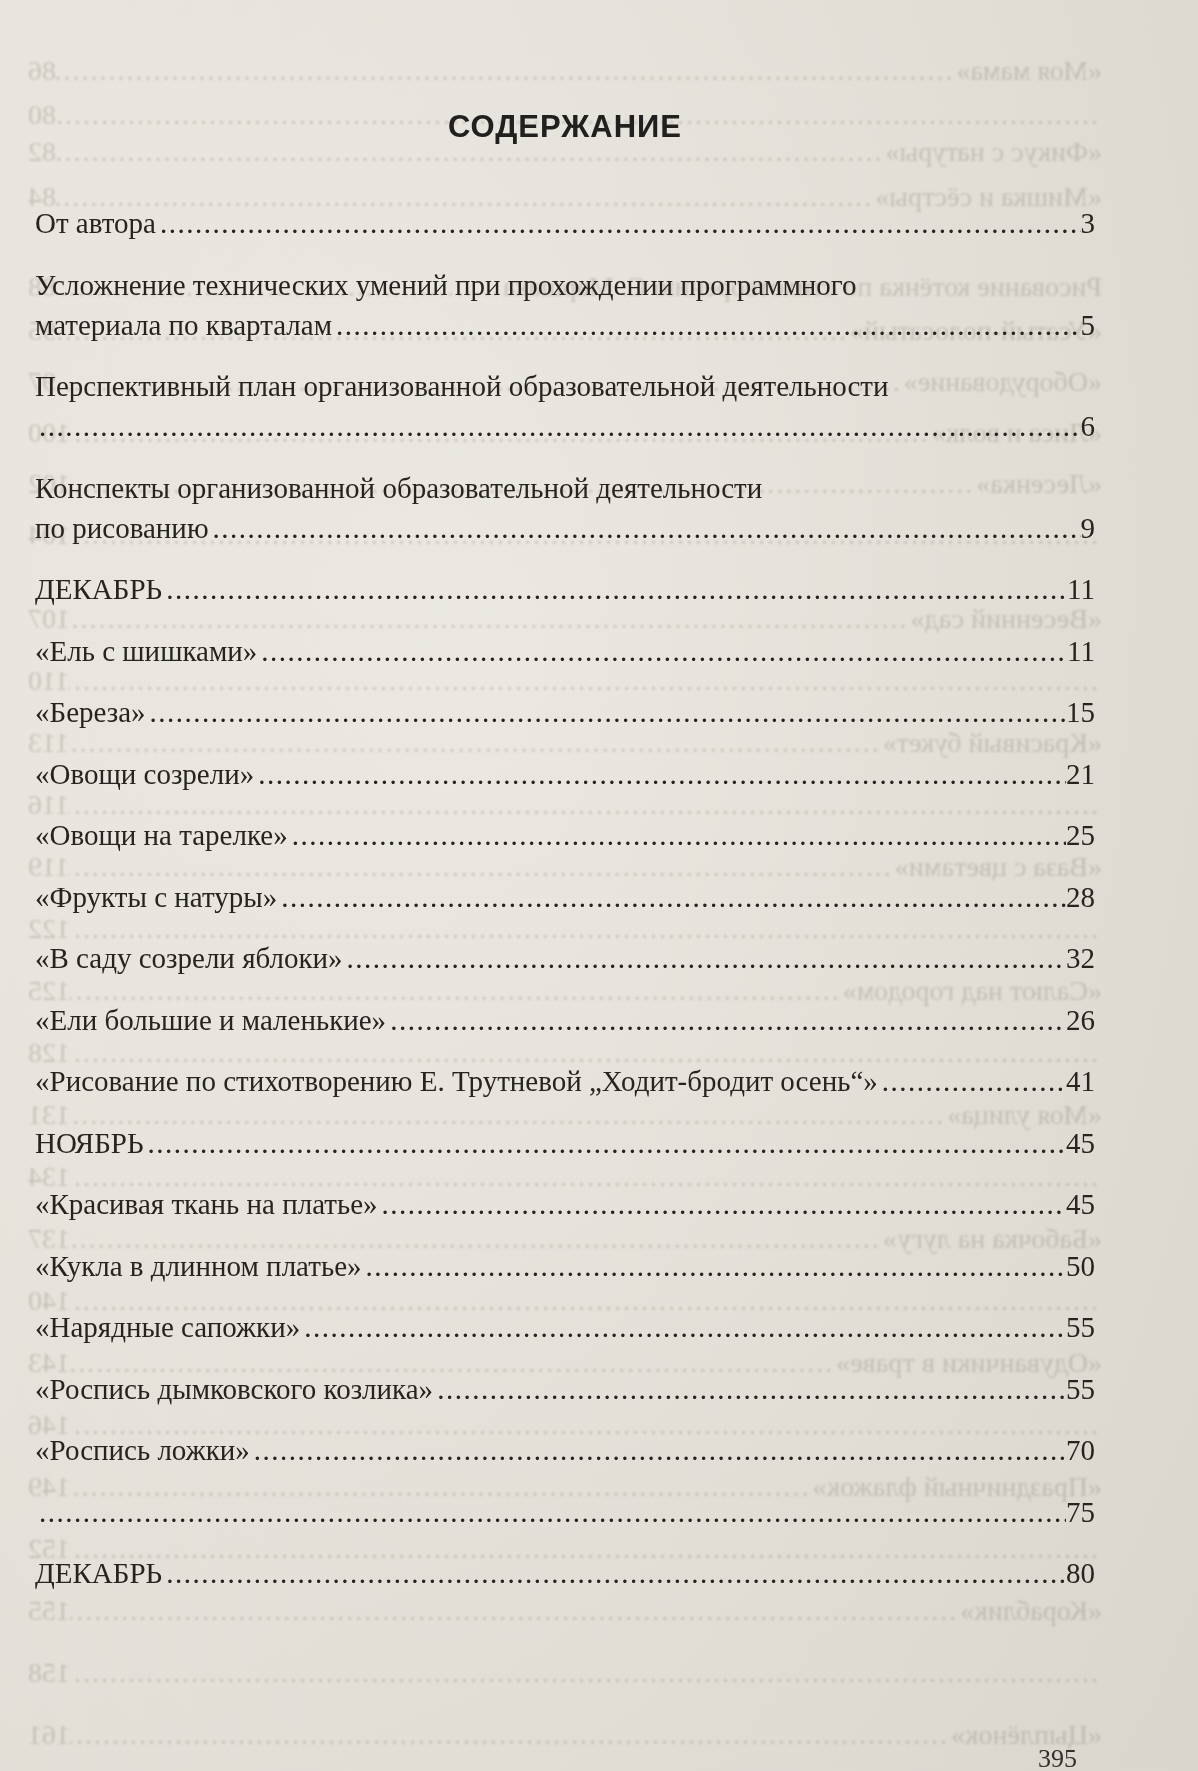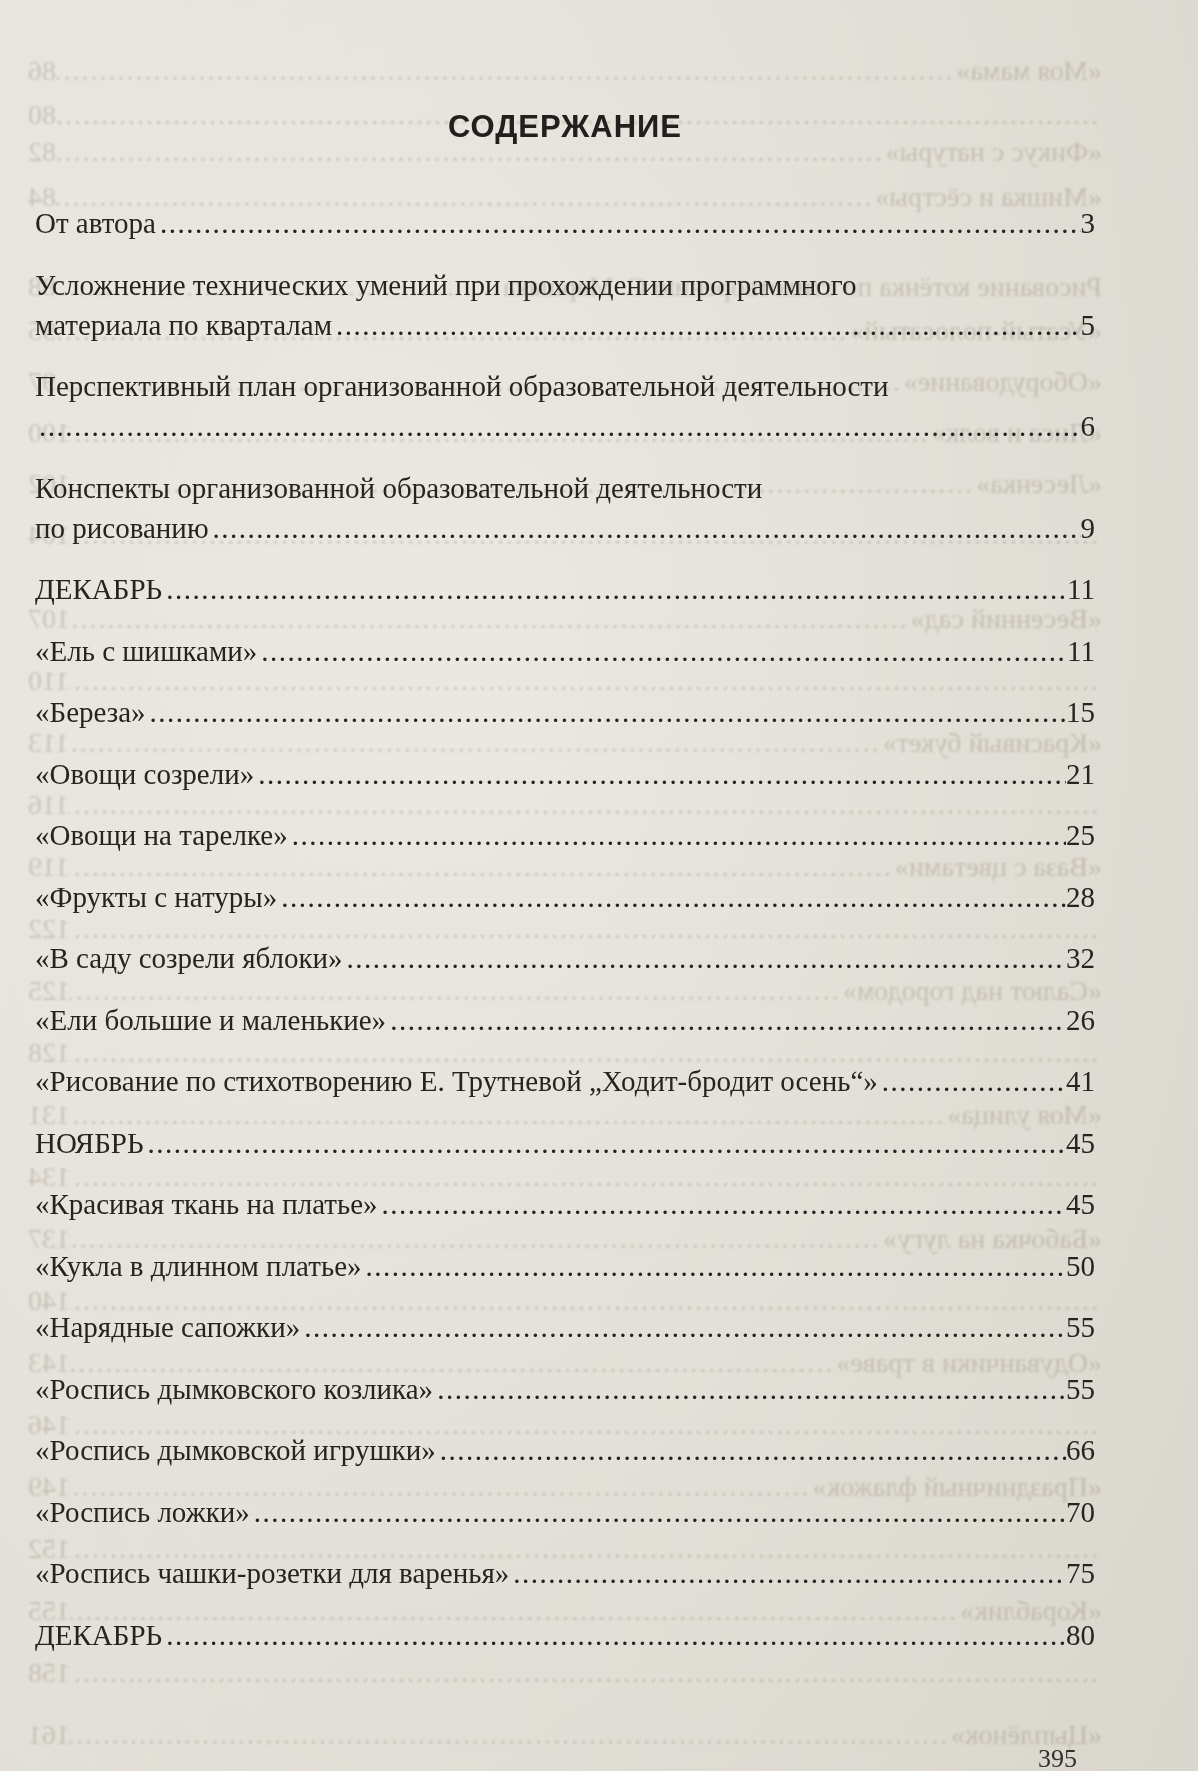"«Роспись дымковской игрушки»" div.entry { html: <div> <div> <span>«Роспись дымковской игрушки»</span> <span></span> <span>66</span> </div> </div> -> none }
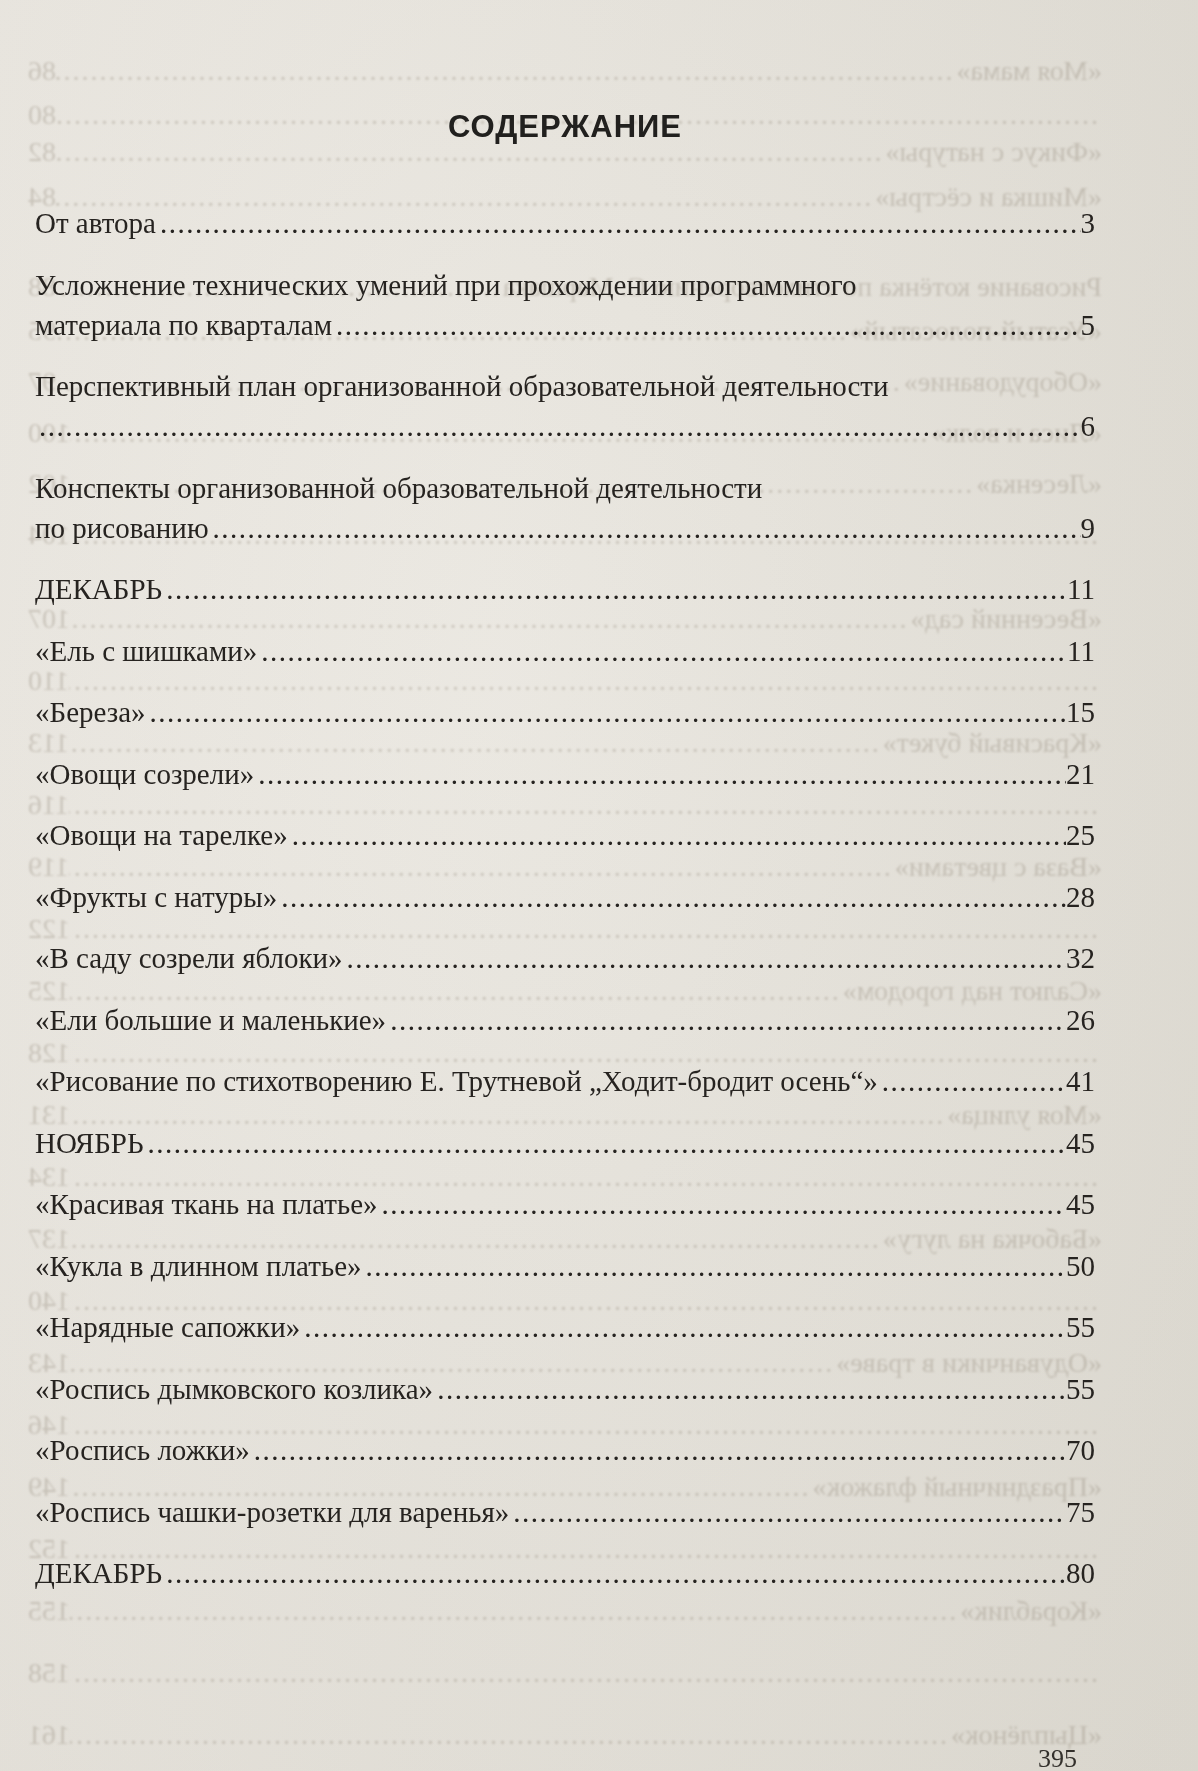"«Роспись чашки-розетки для варенья»" span.lab { html: <span>«Роспись чашки-розетки для варенья» </span> -> none }
